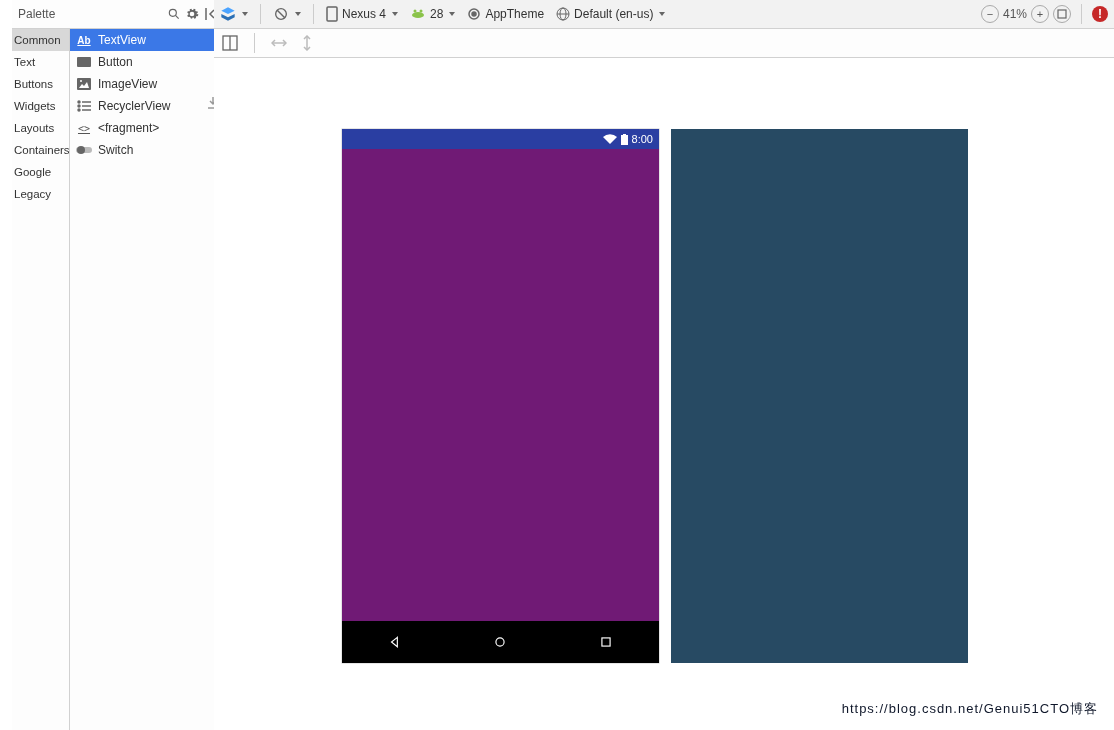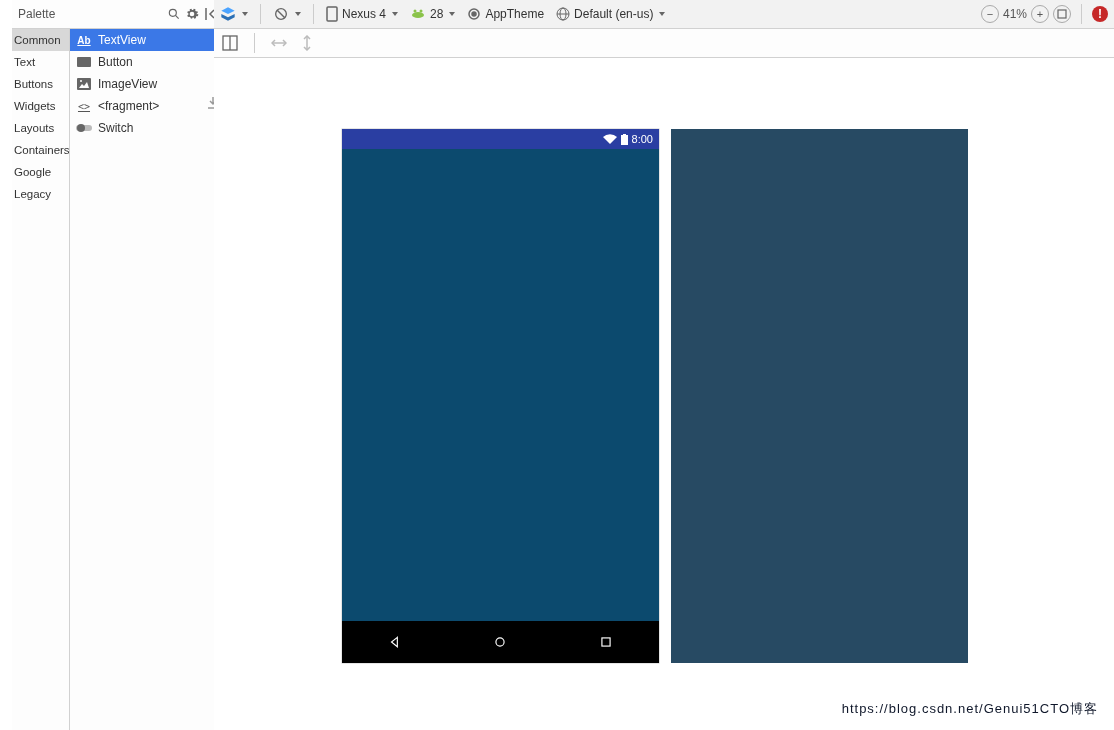"RecyclerView" div.comp-item { html: none -> <div> <span> <svg> <circle></circle> <line></line> <circle></circle> <line></line> <circle></circle> <line></line> </svg> </span> <span>RecyclerView</span> </div> }
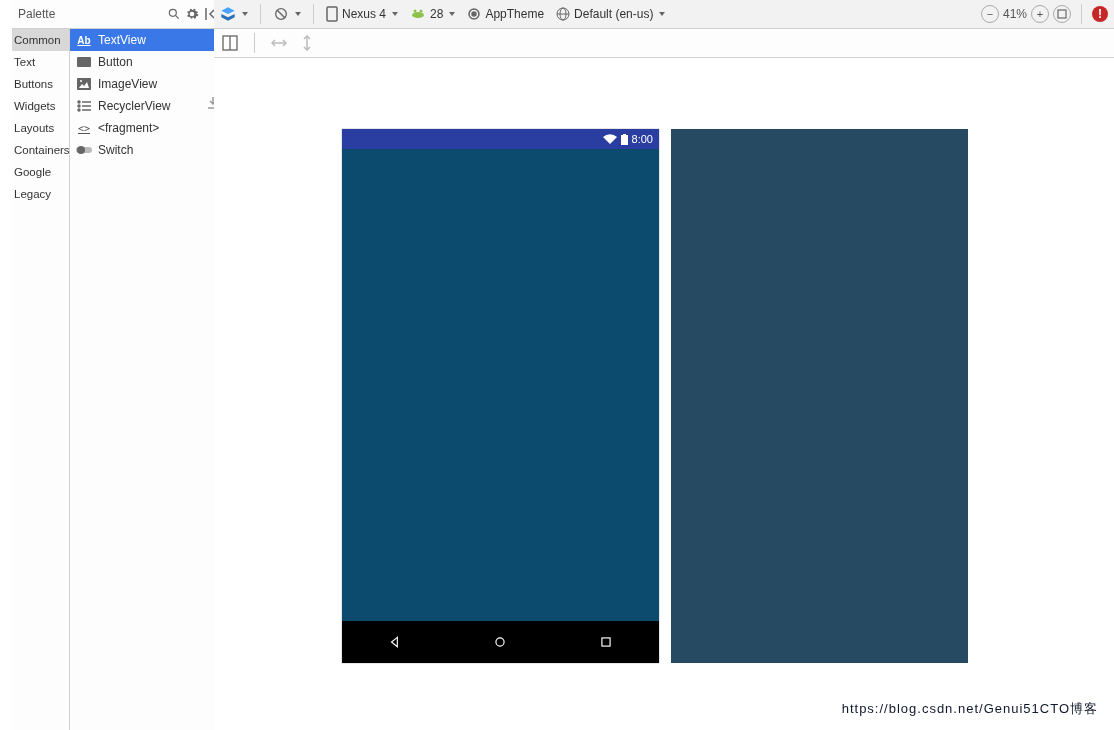"8:00" .device { background: #0c4a6e -> #701a75 }
